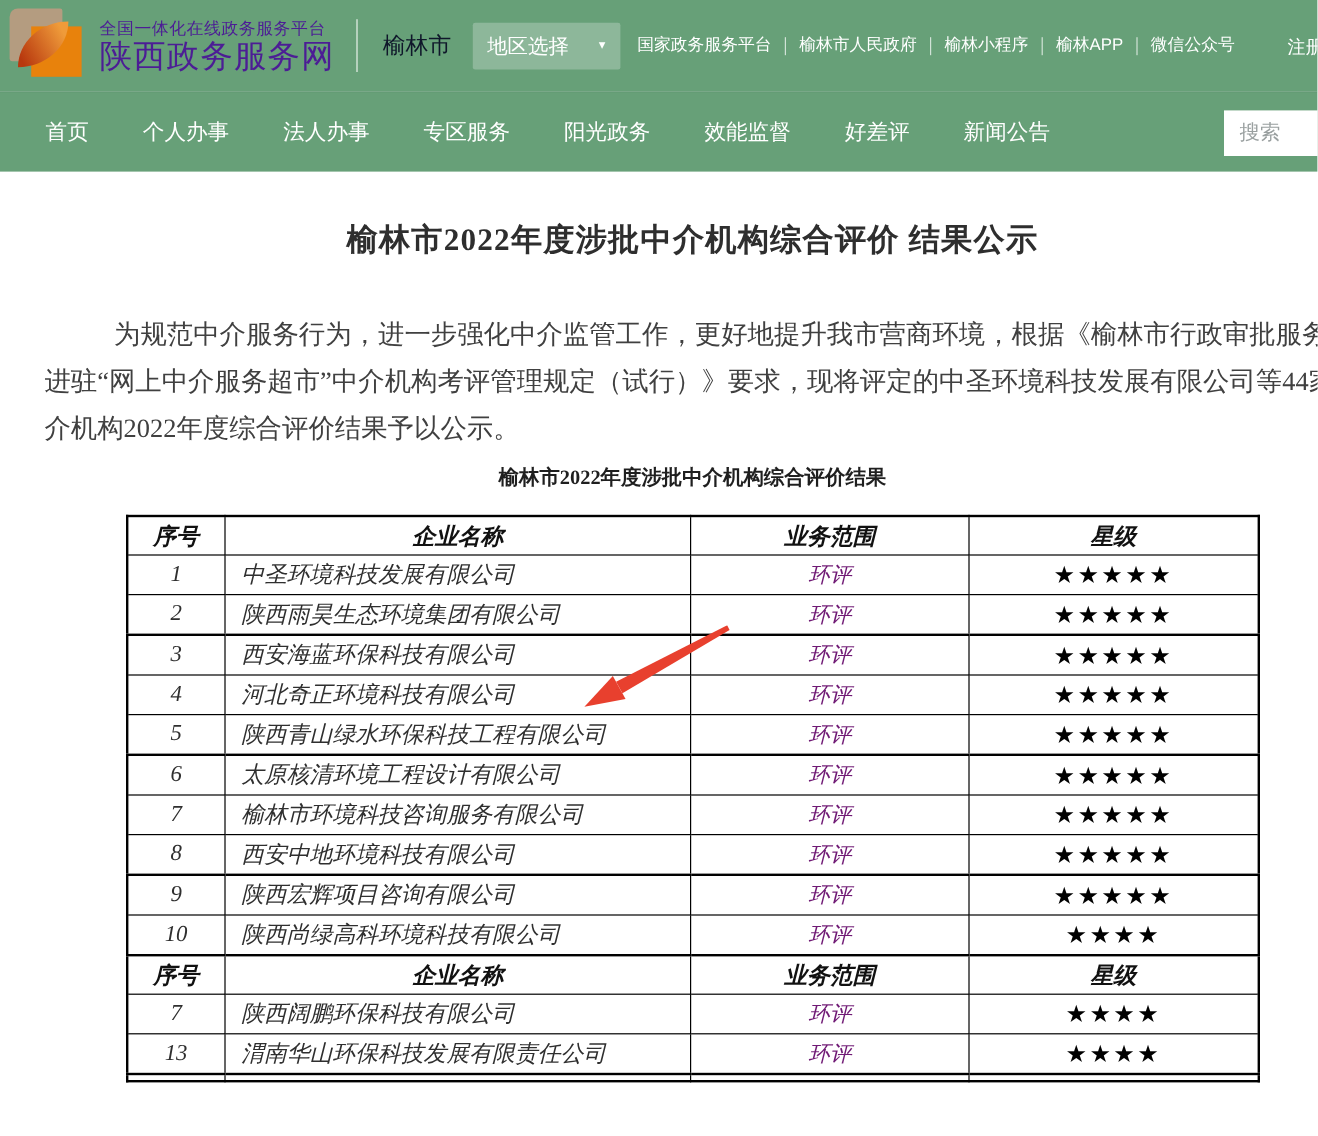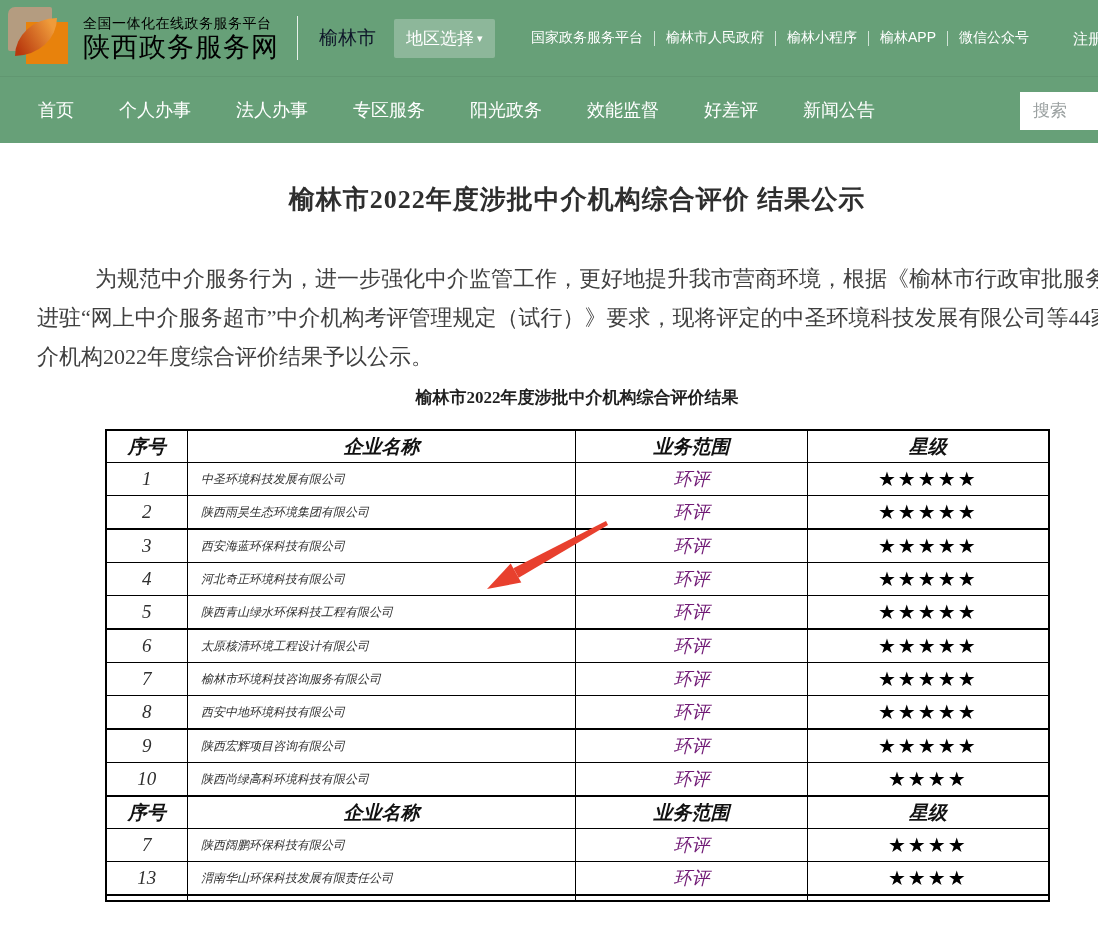"全国一体化在线政务服务平台" .logo-text { color: #000000 -> #4c1d95 }
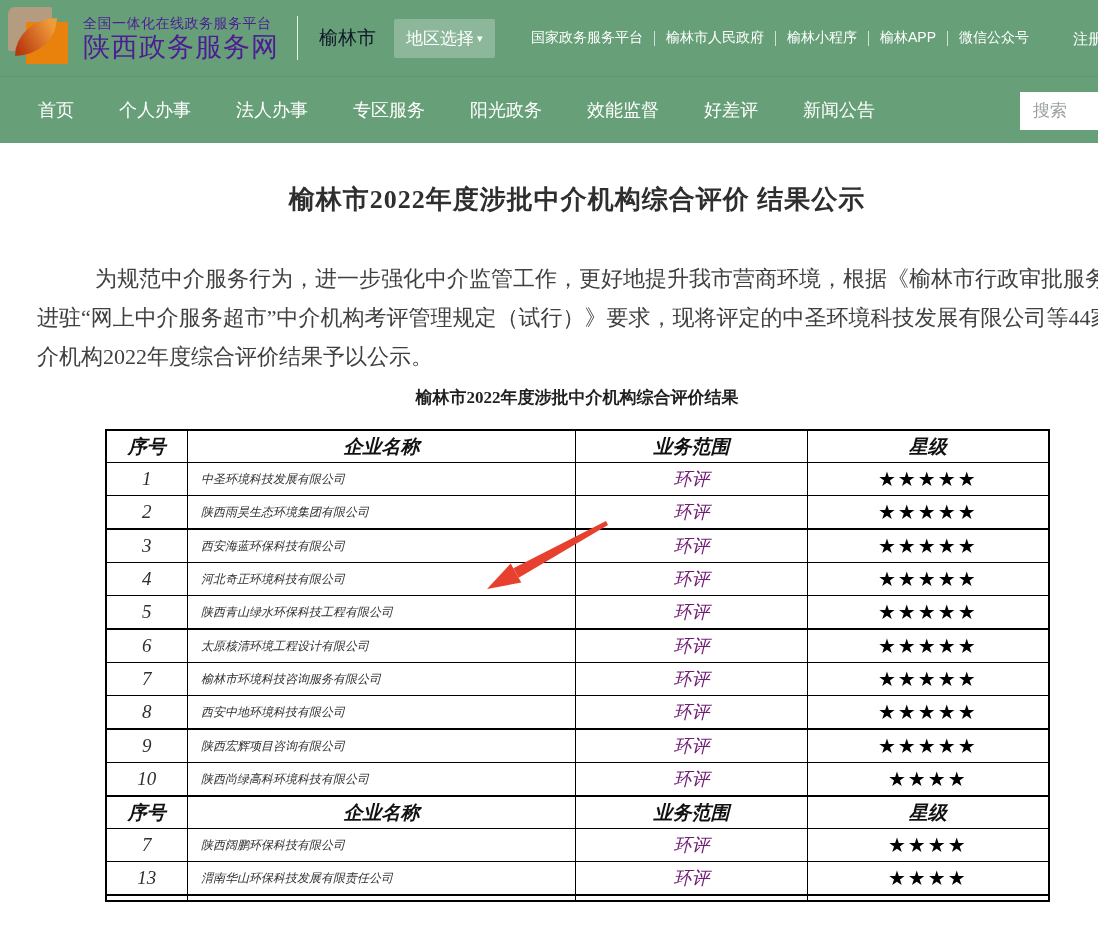"地区选择" .region-btn { gap: 3px -> 25px }
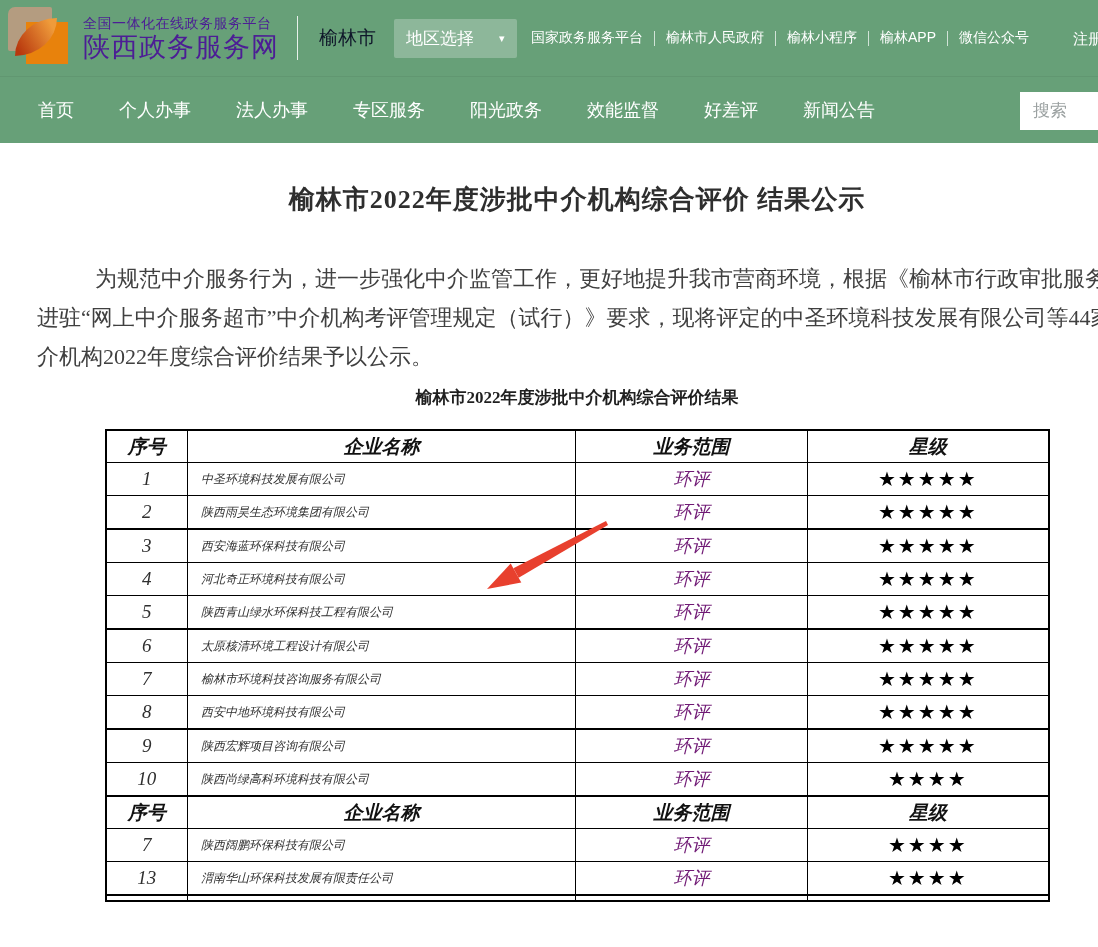"中圣环境科技发展有限公司" td { font-size: 12px -> 19px }
